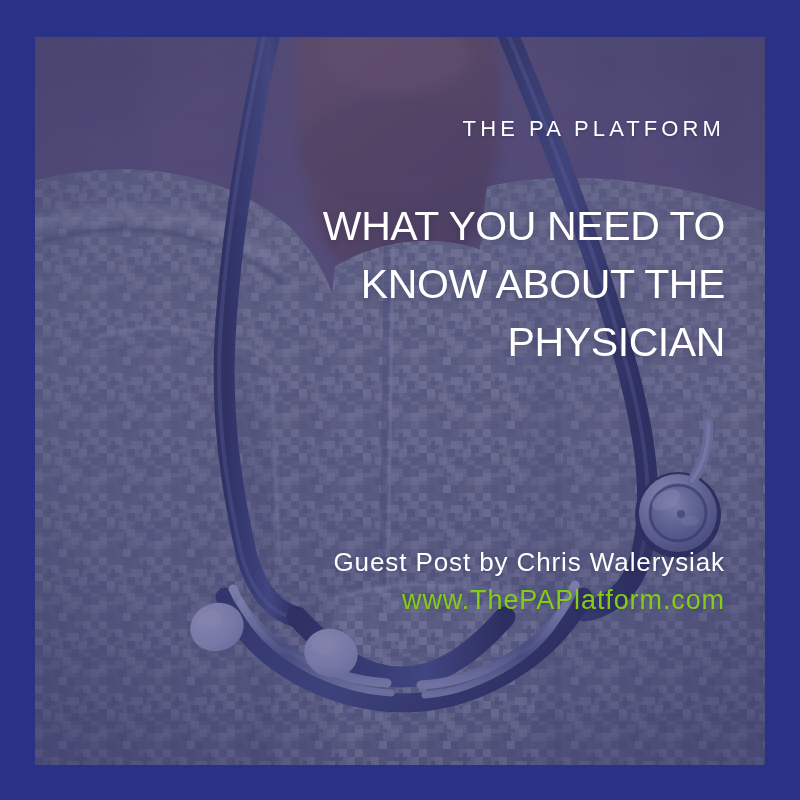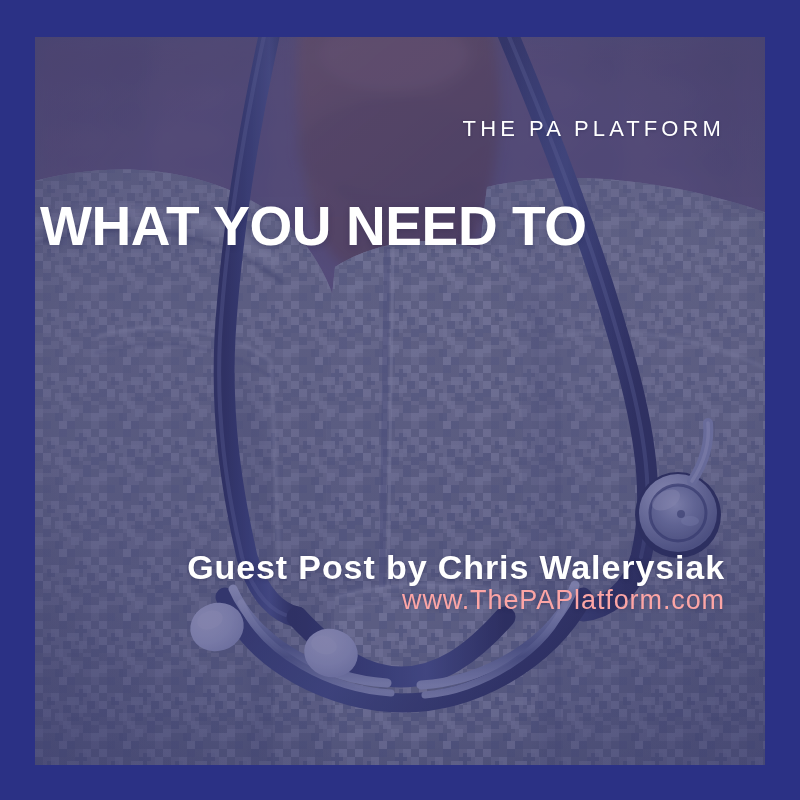"THE PA PLATFORM" #text-block { text-align: none -> right }
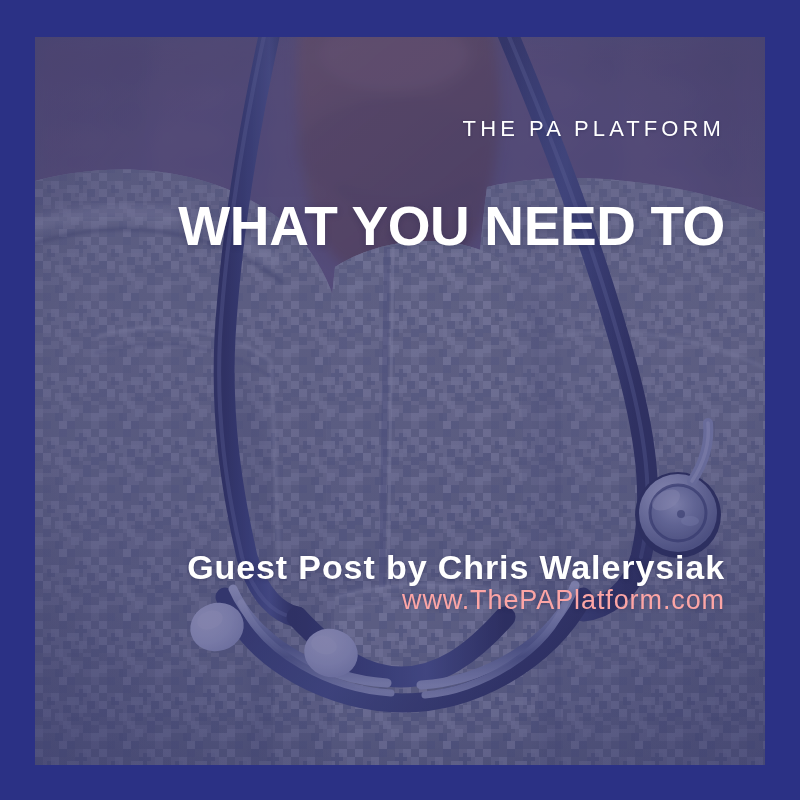"WHAT YOU NEED TO" #headline { font-size: 55px -> 41px; font-weight: 700 -> 400 }
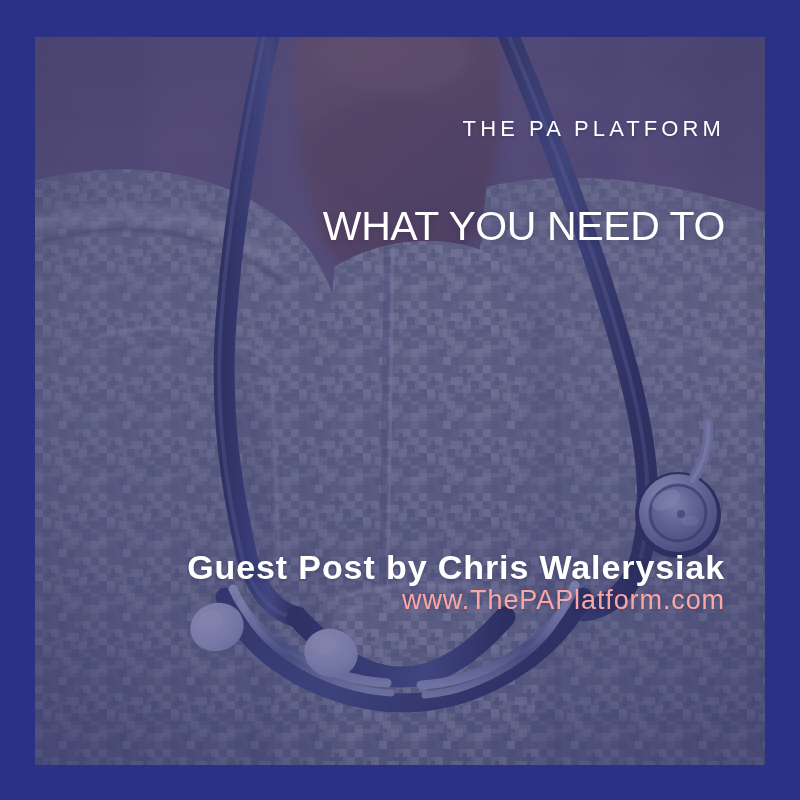"KNOW ABOUT THE" span.hl-line { html: none -> <span>KNOW ABOUT THE</span> }
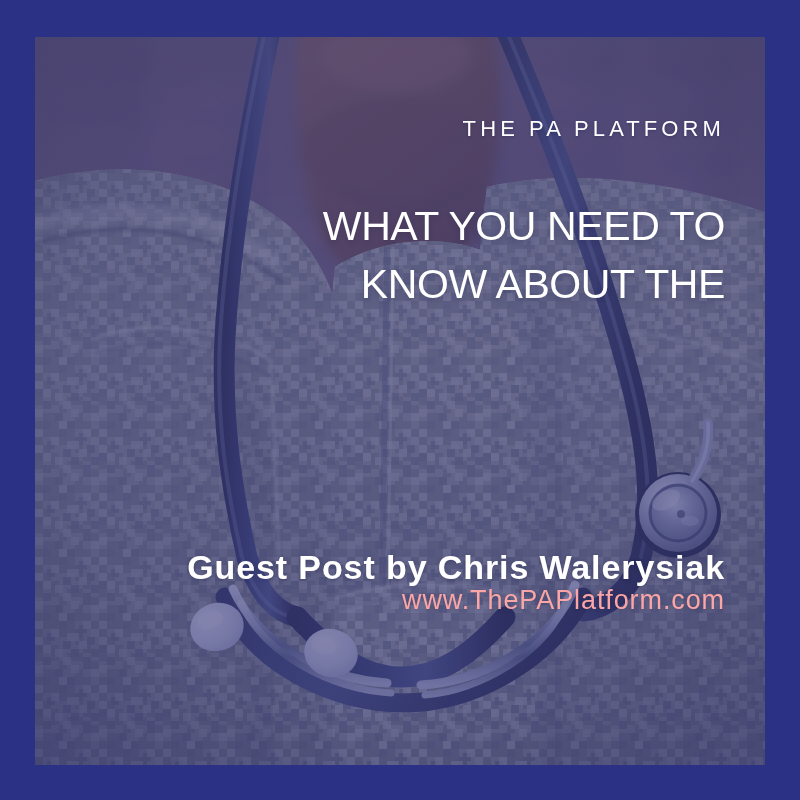"PHYSICIAN" span.hl-line { html: none -> <span>PHYSICIAN</span> }
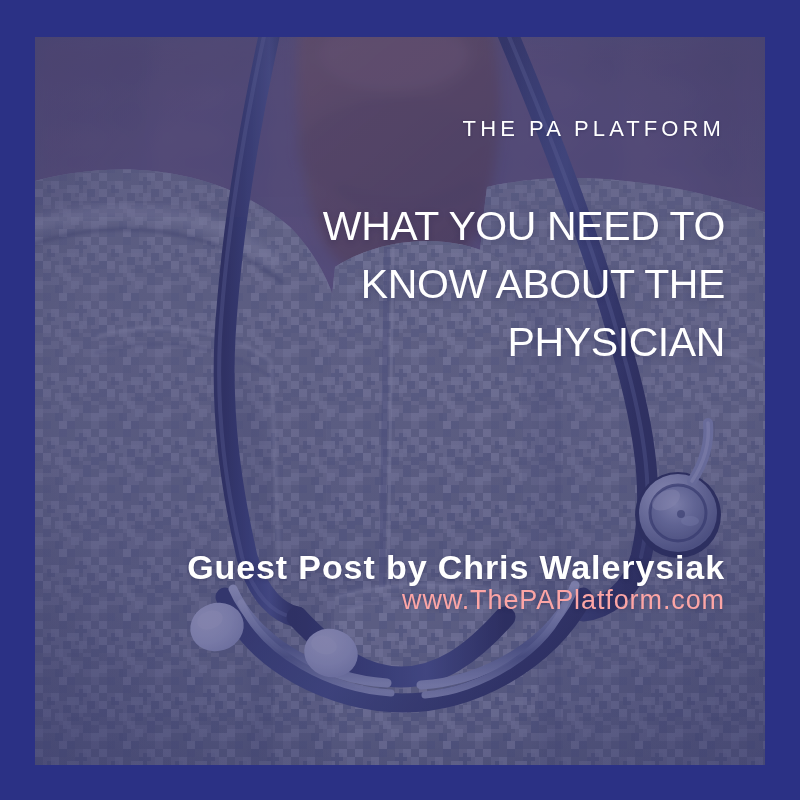"Guest Post by Chris Walerysiak" #byline { font-size: 34px -> 26px; font-weight: 700 -> 400 }
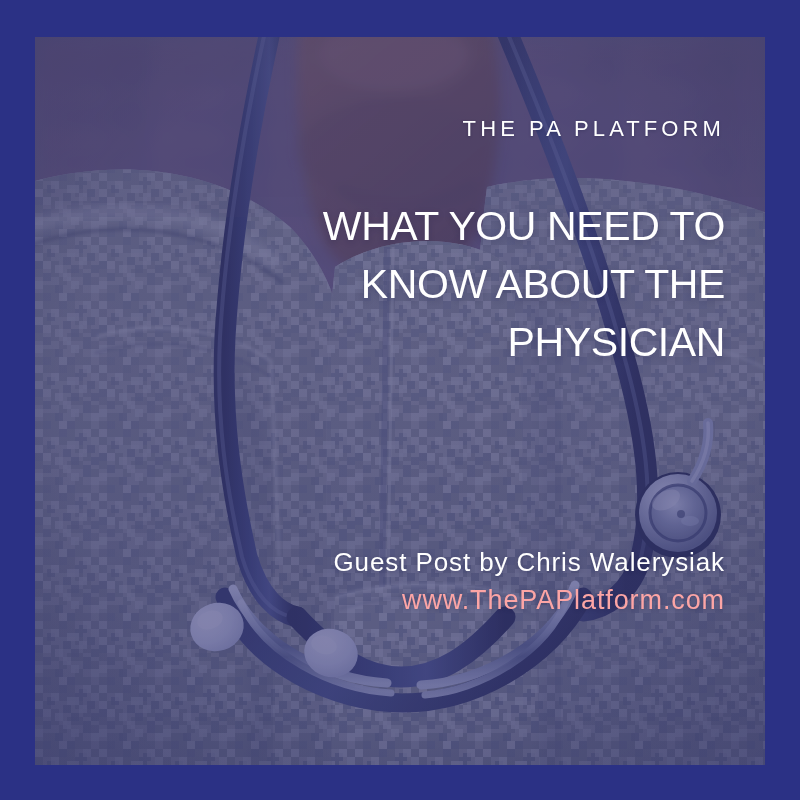"www.ThePAPlatform.com" #website { color: #fca5a5 -> #84cc16 }
